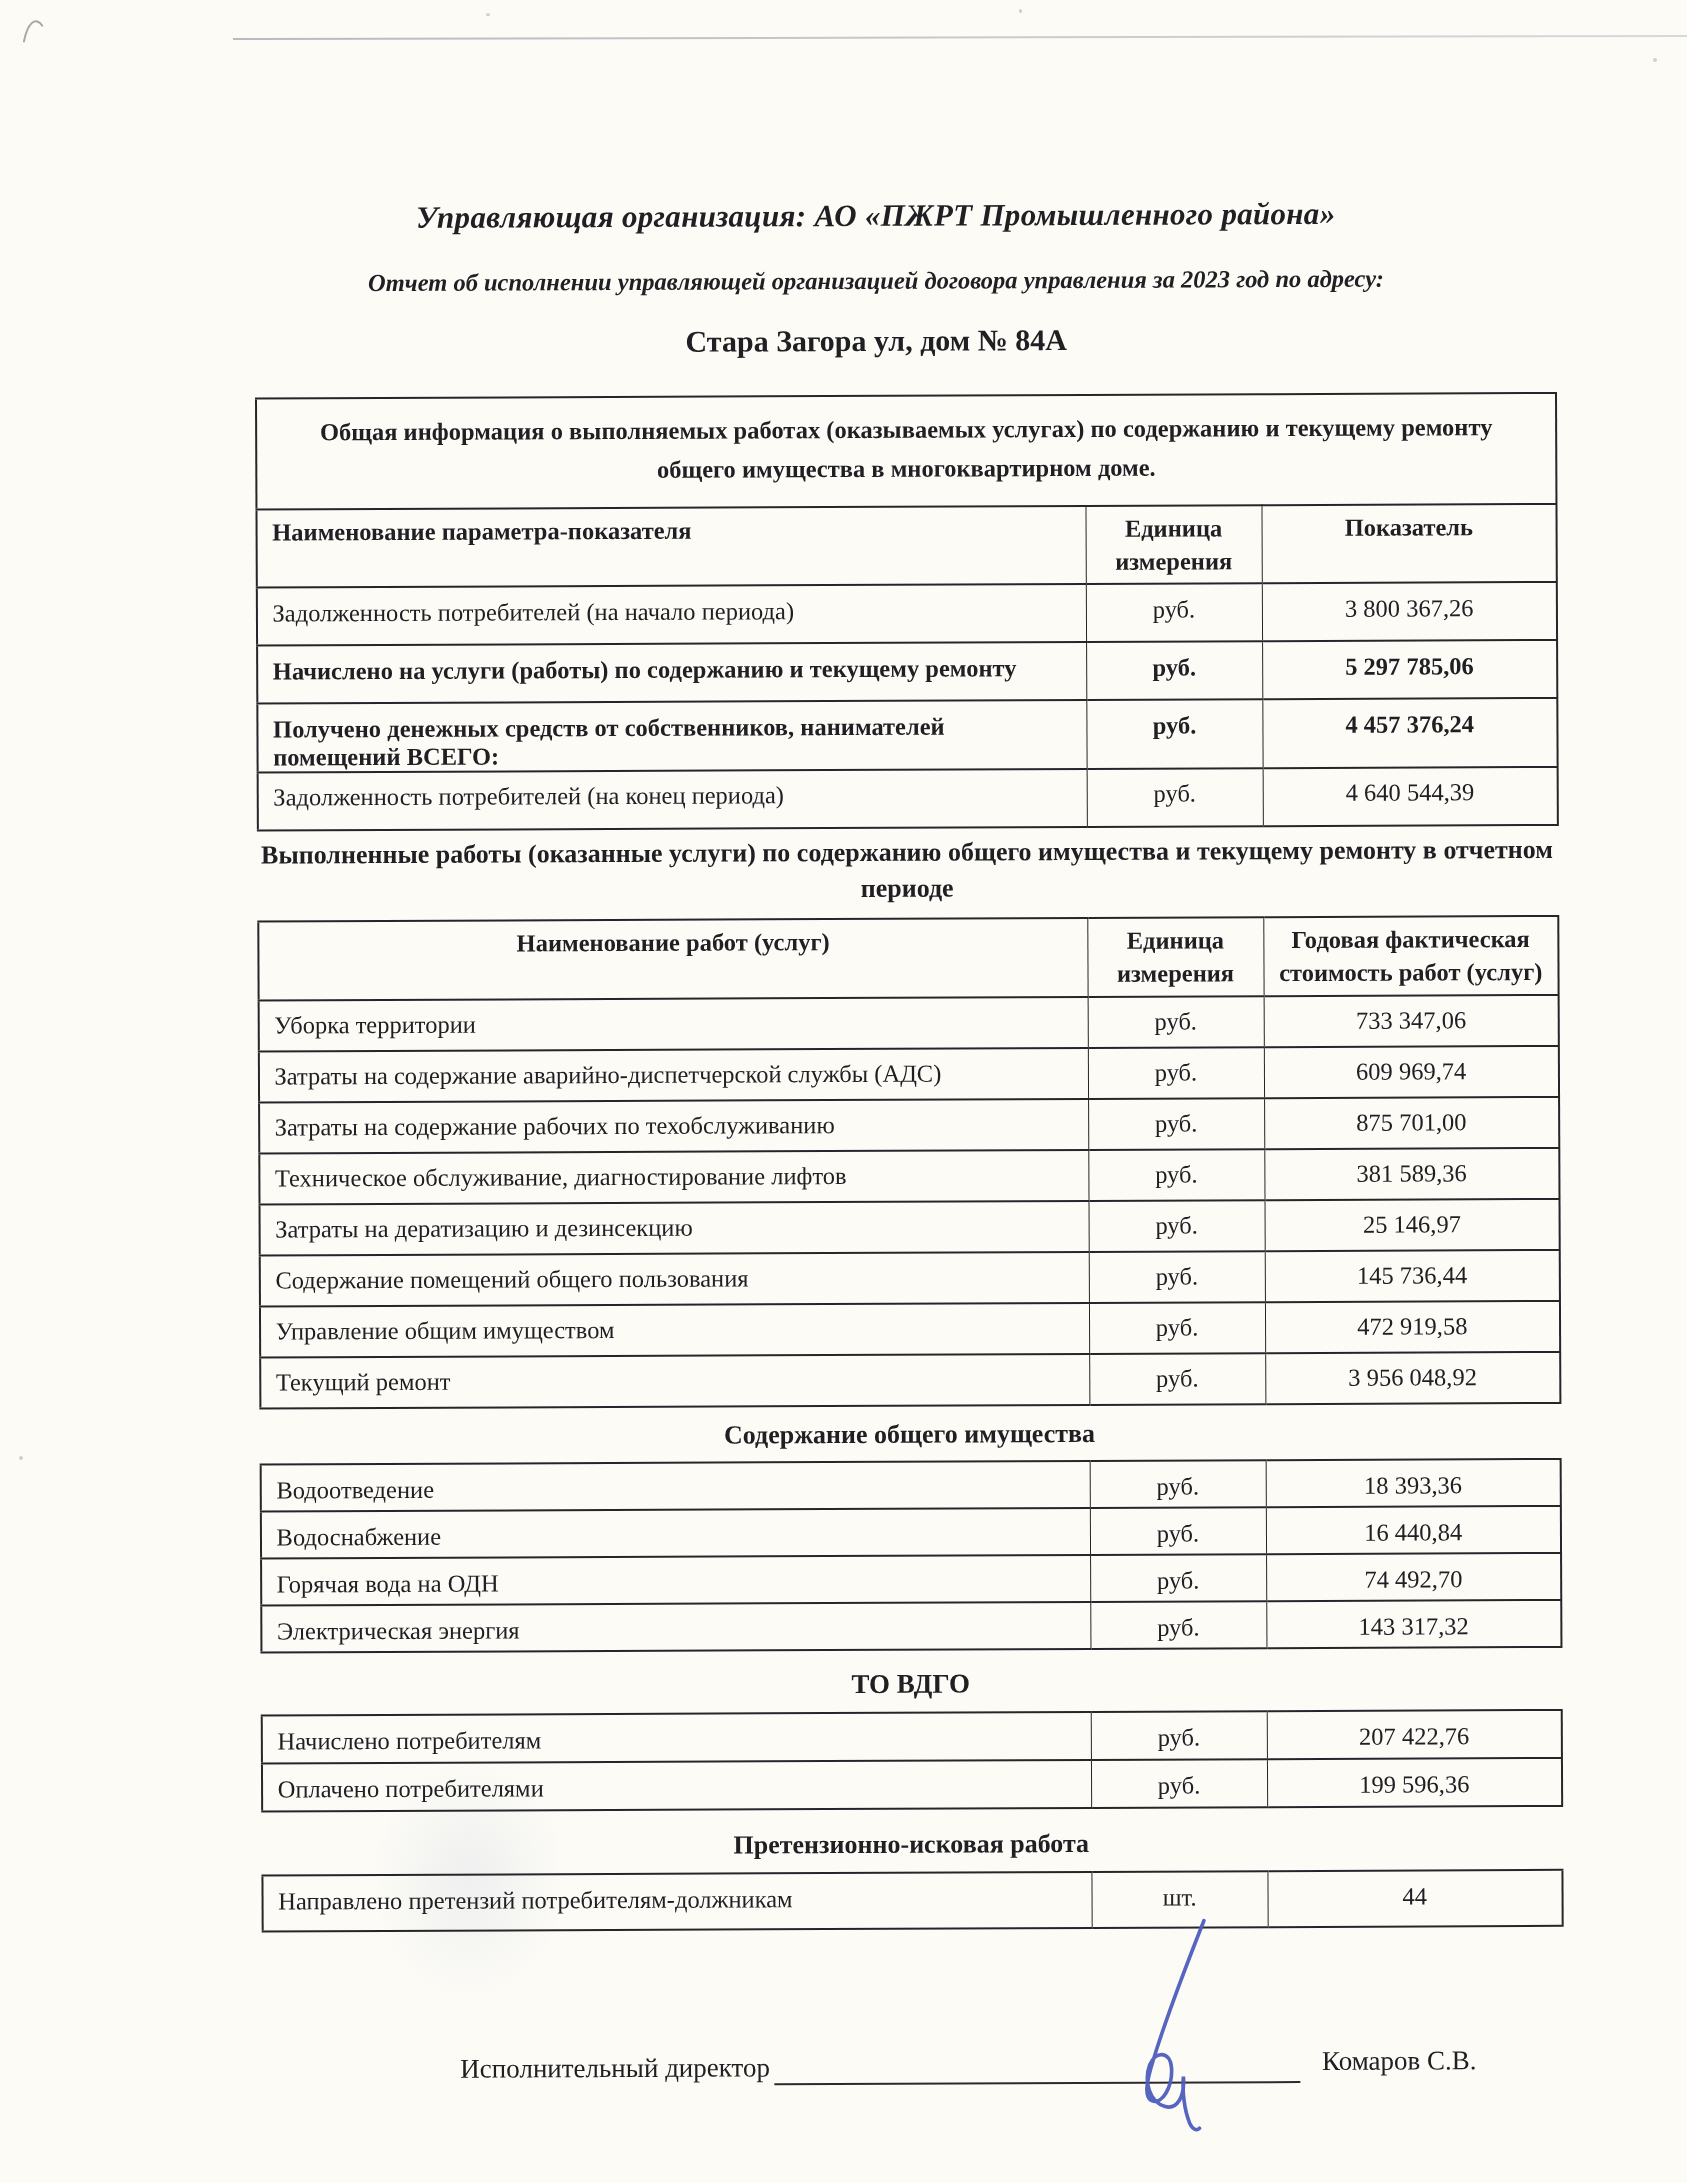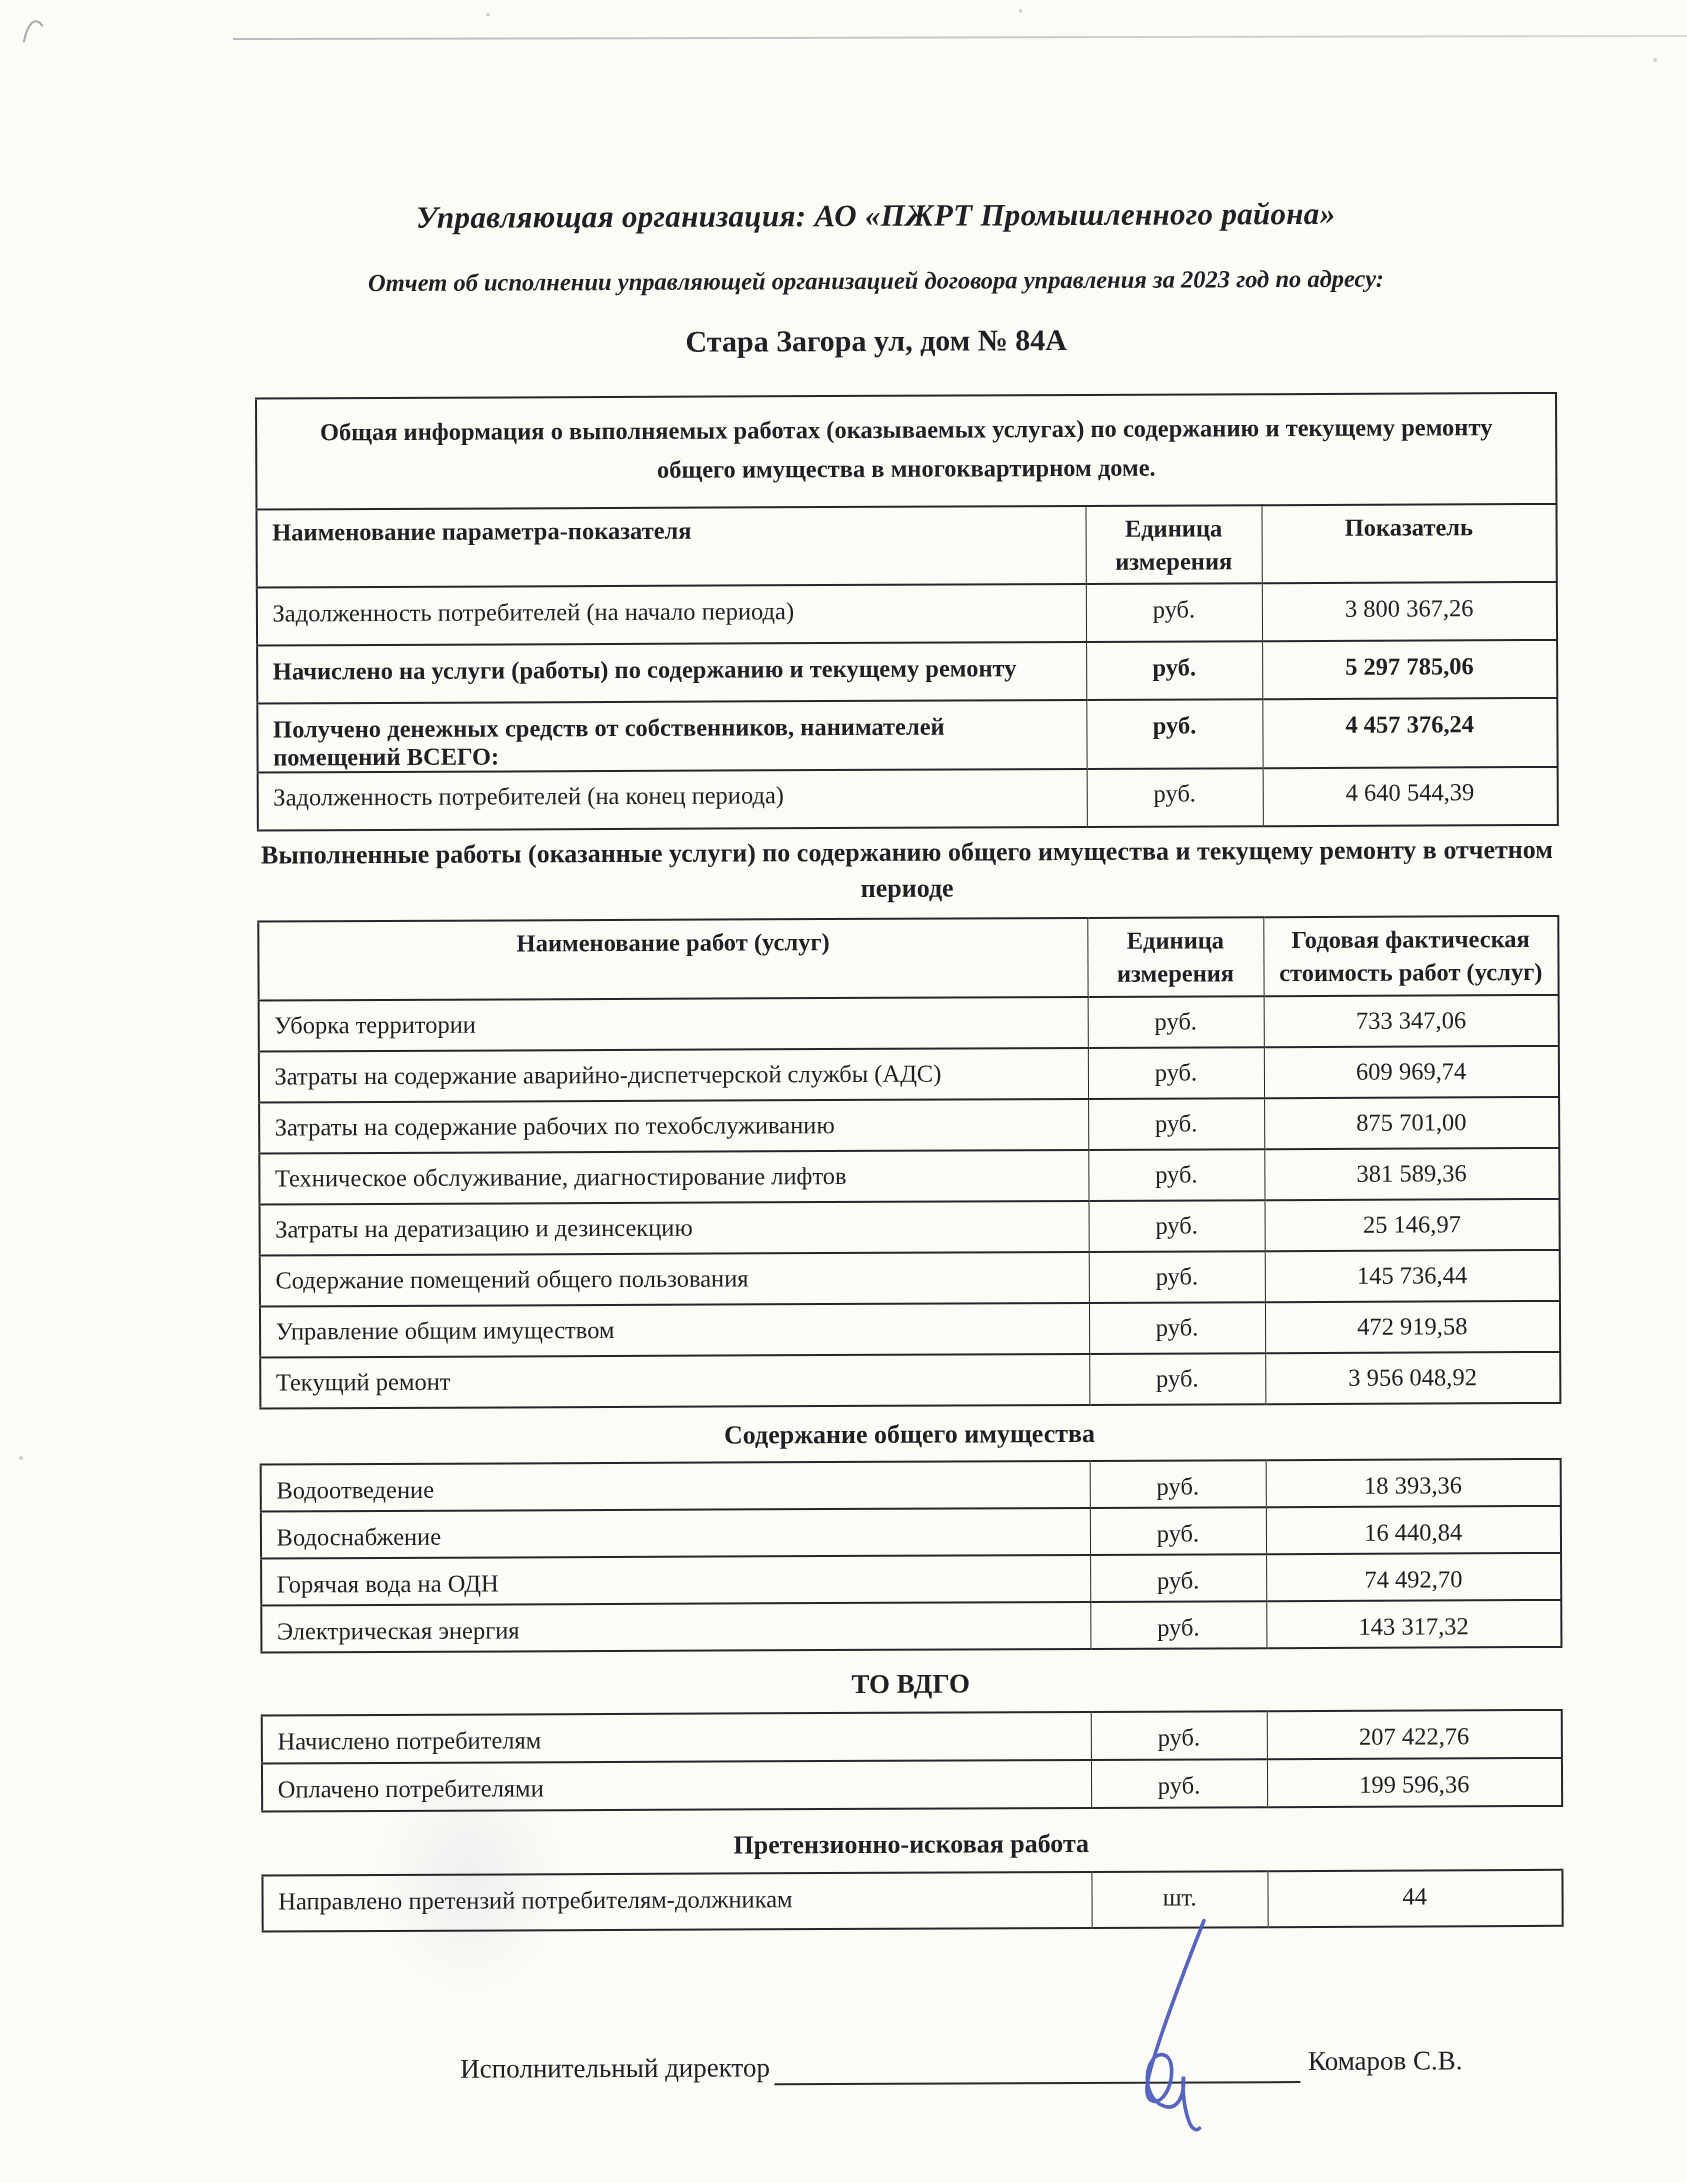"Комаров С.В." .sig-name { margin-left: 8px -> 22px }
